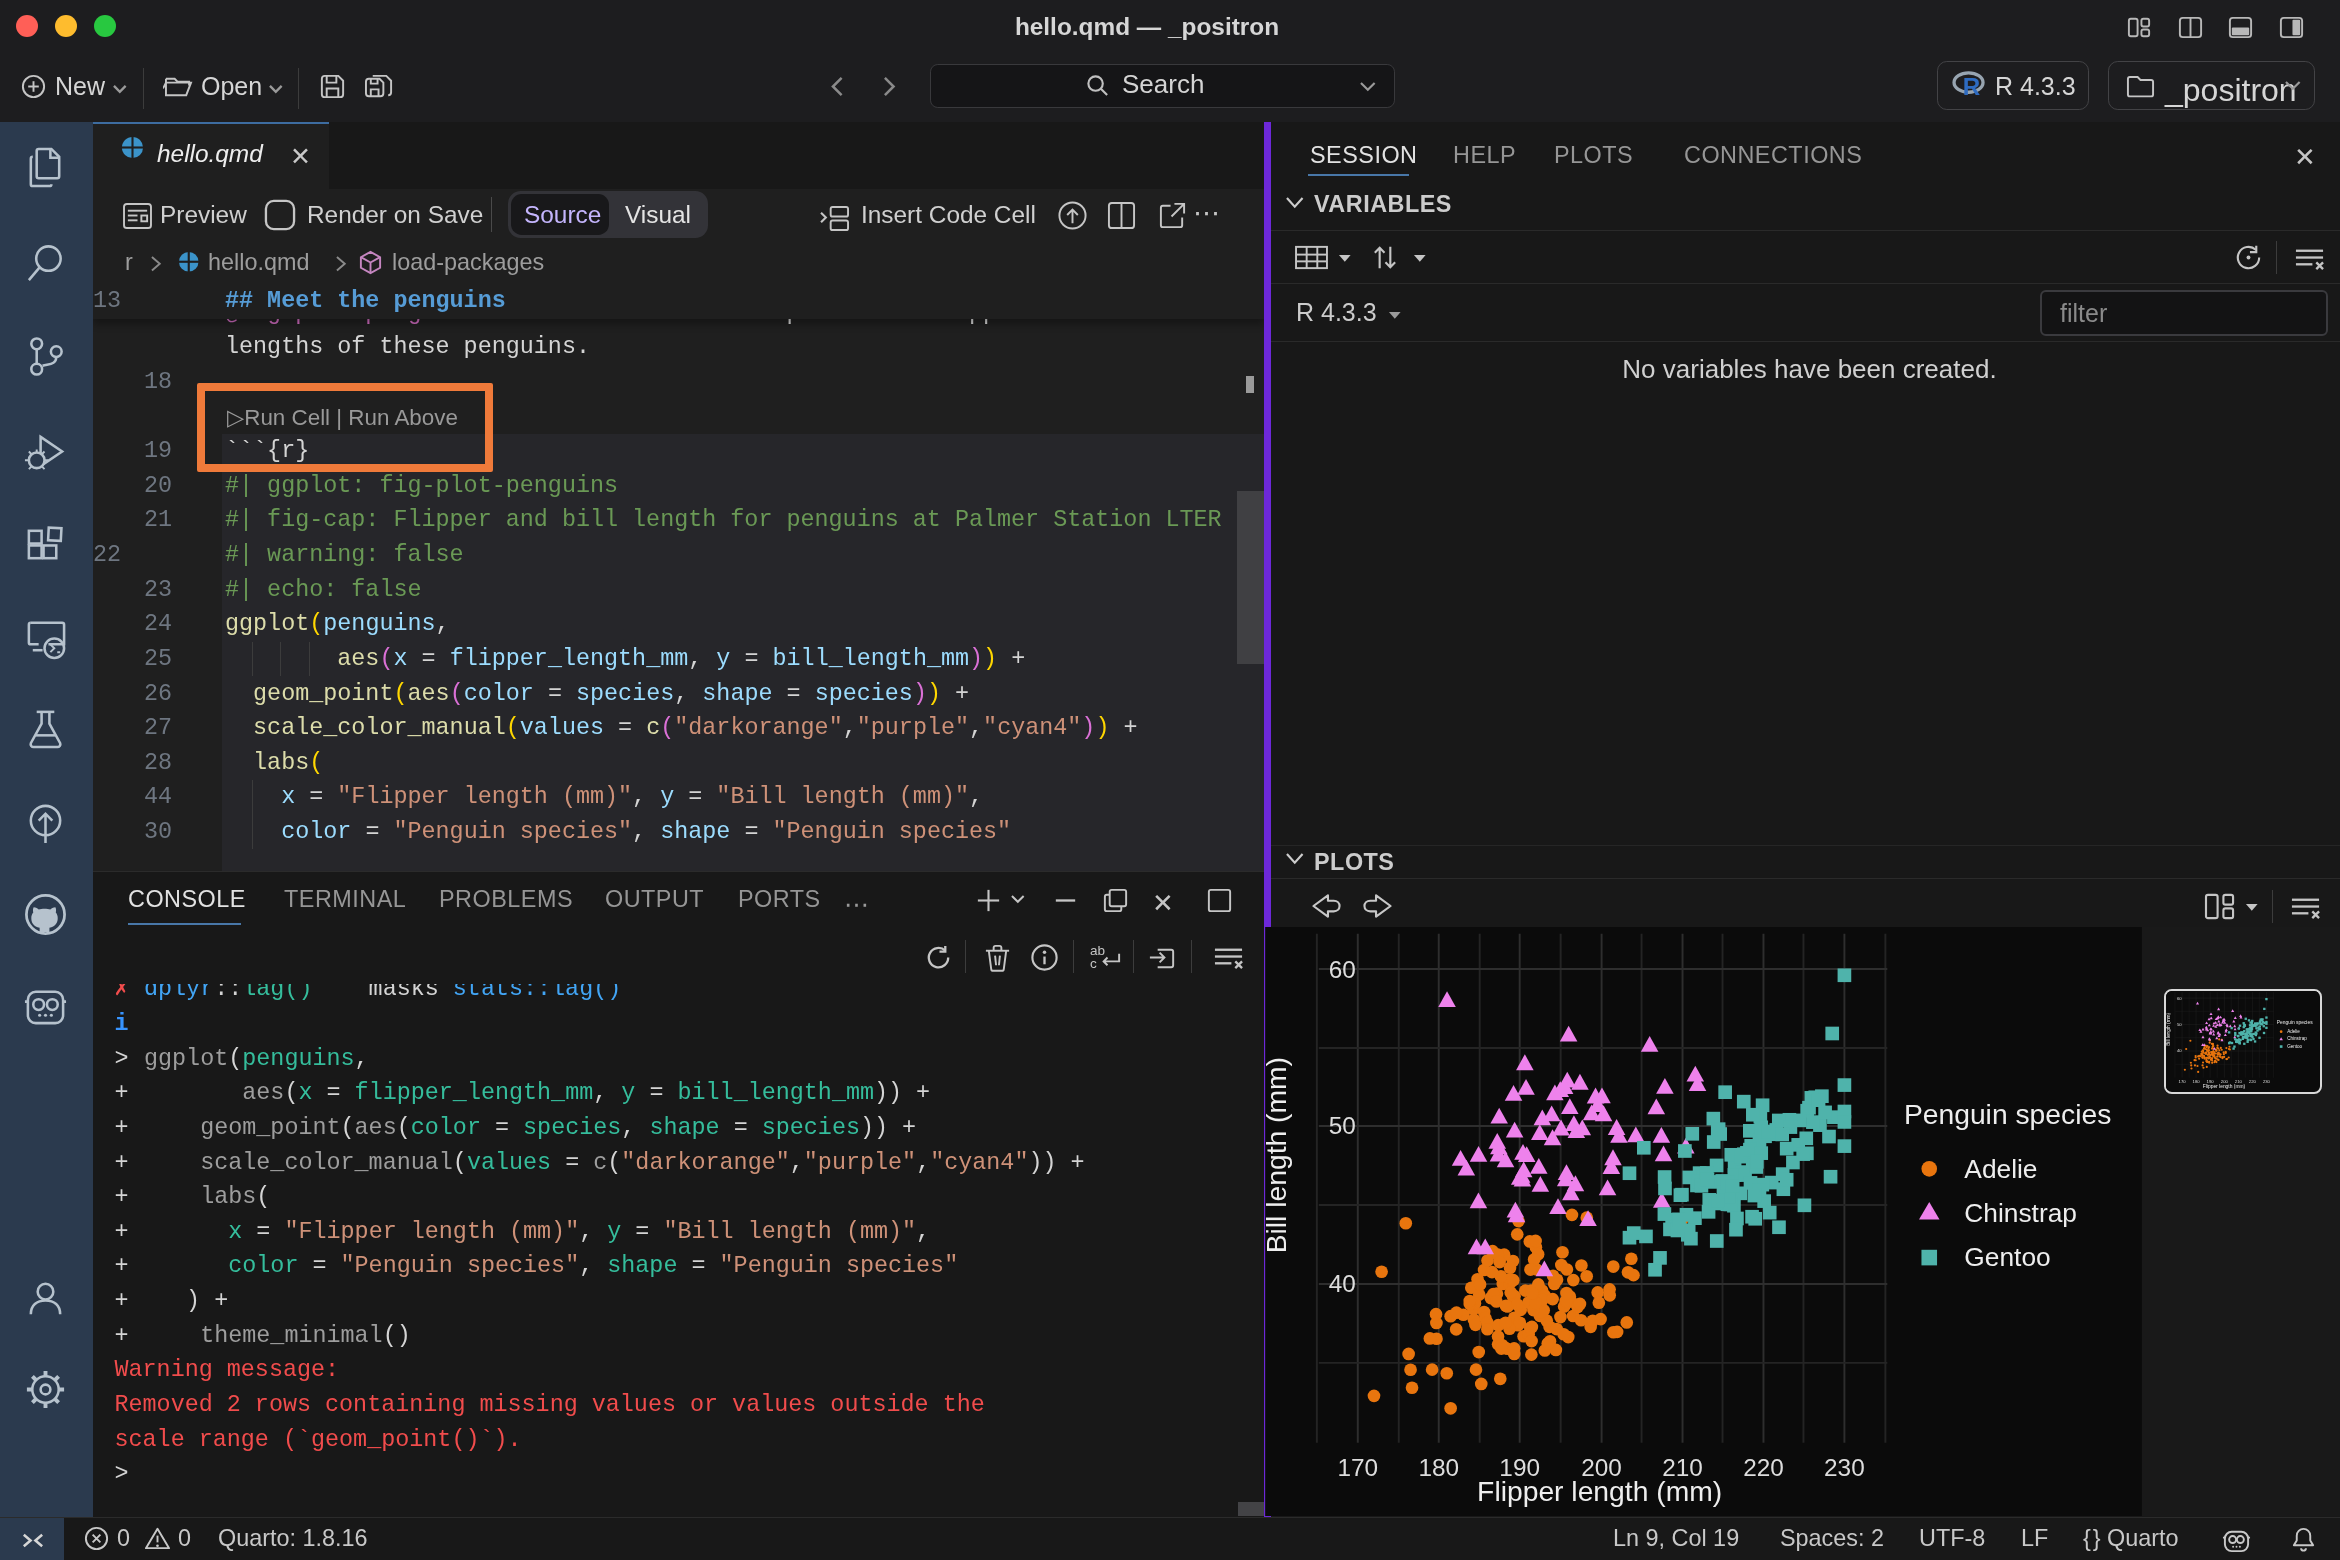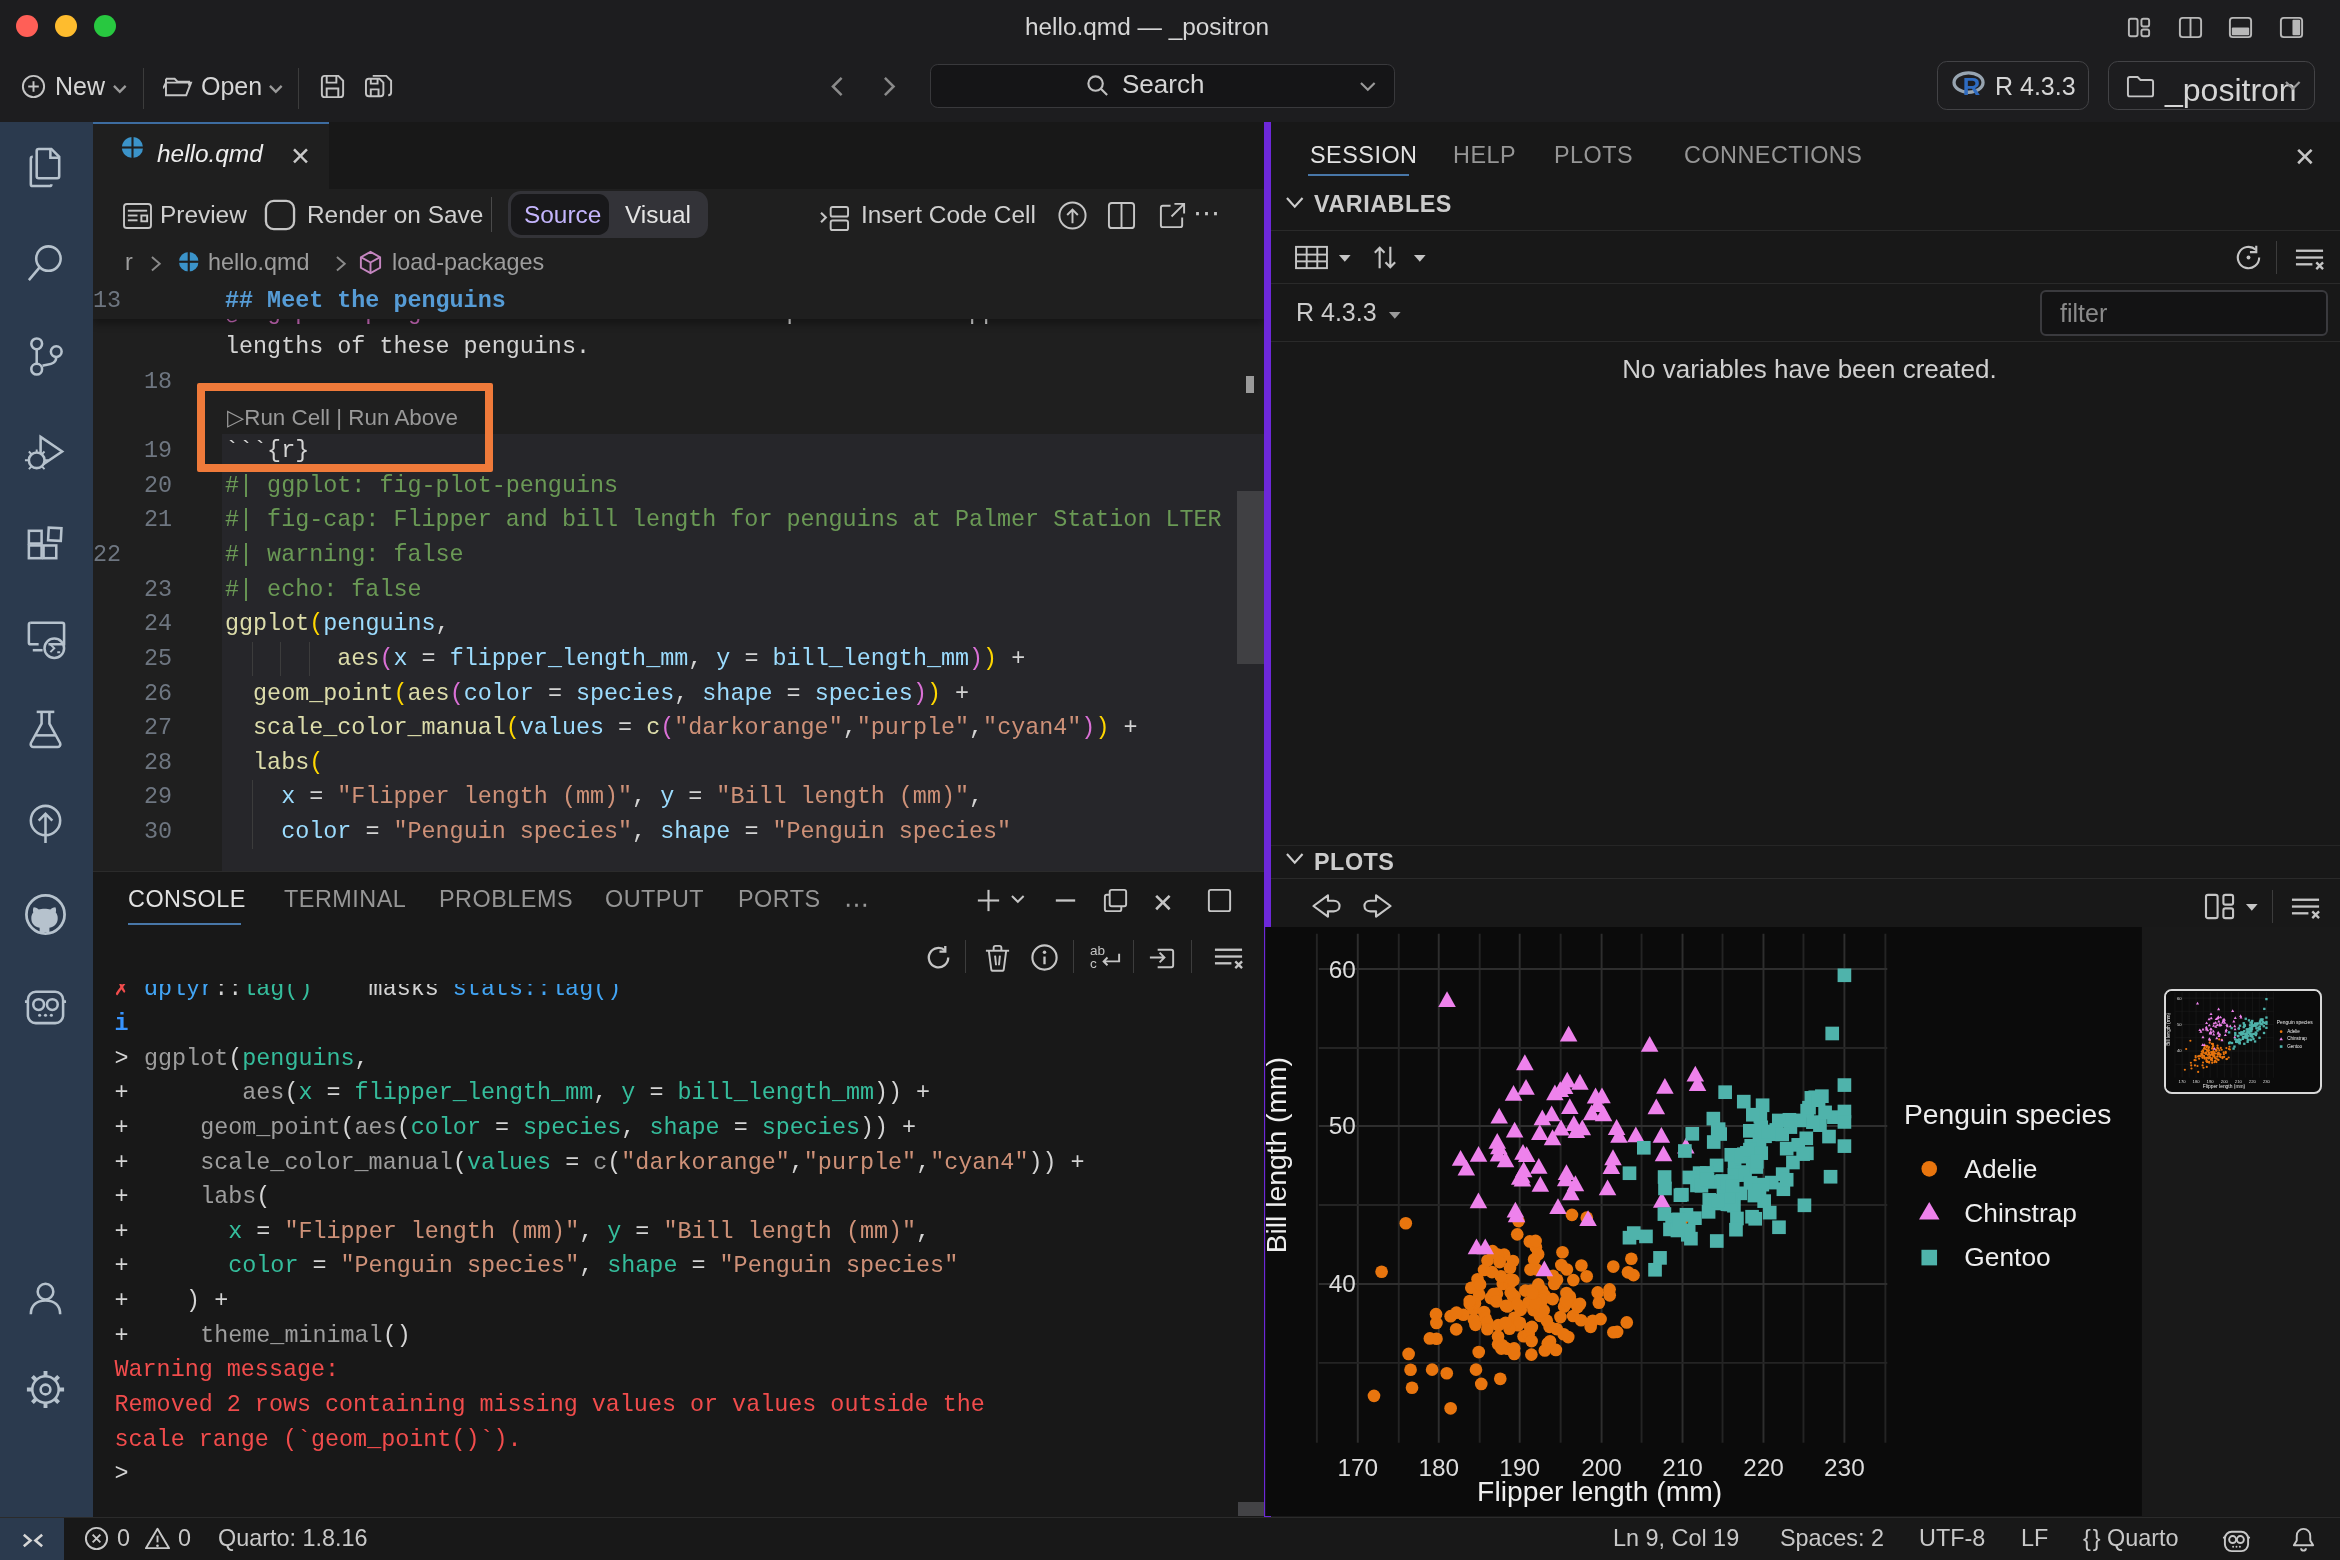"hello.qmd — _positron" div.abs { font-weight: normal -> bold }
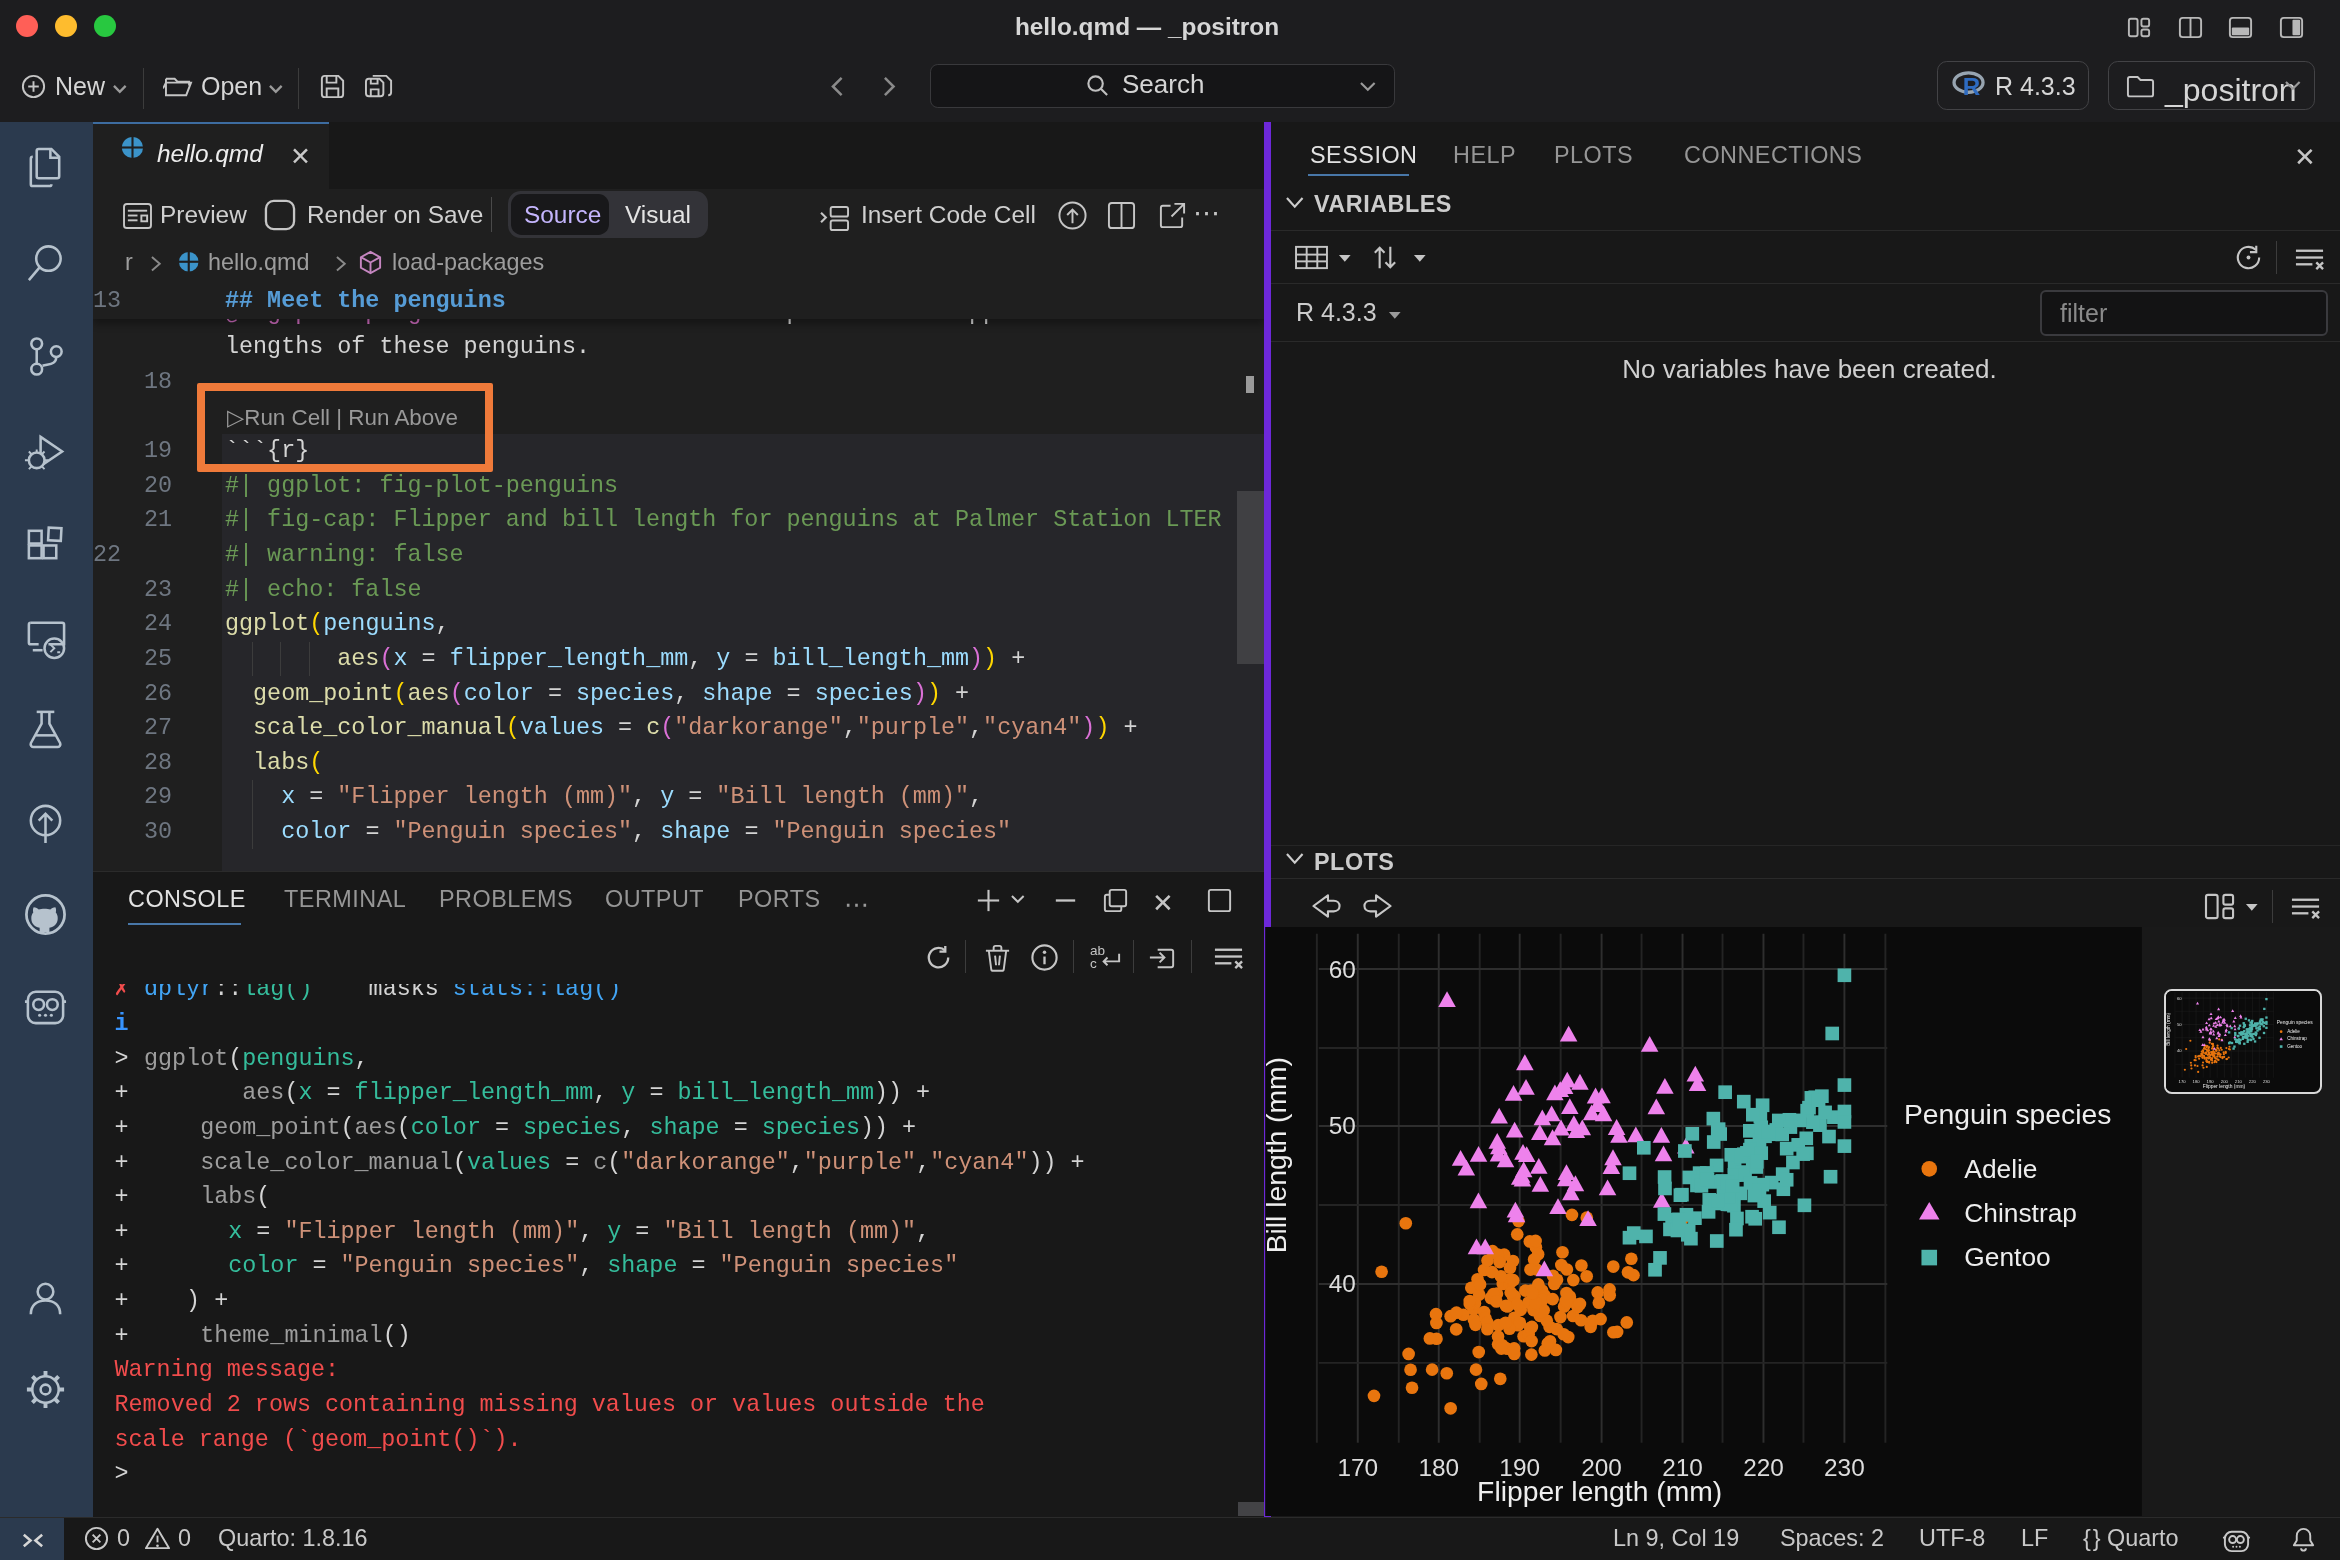"29" div.abs { text: 29 -> 44 }
